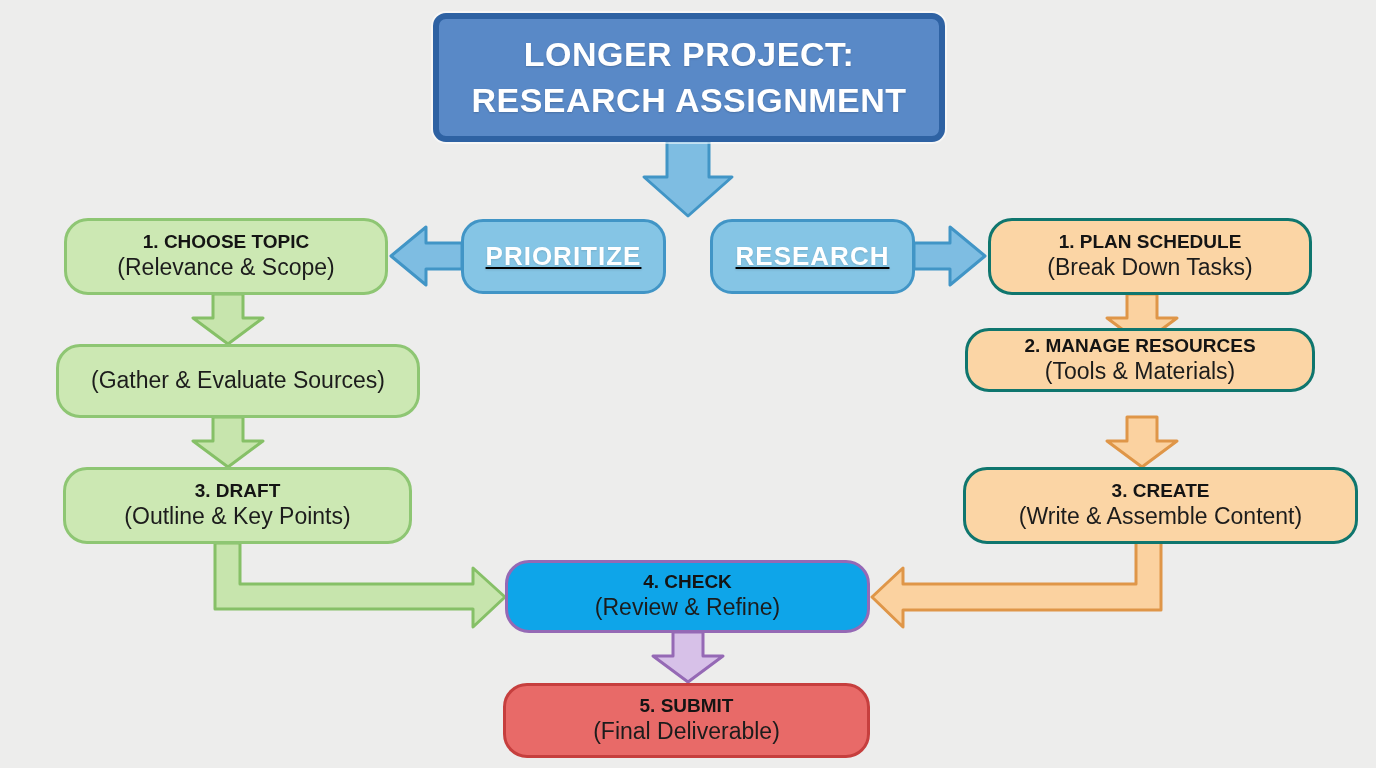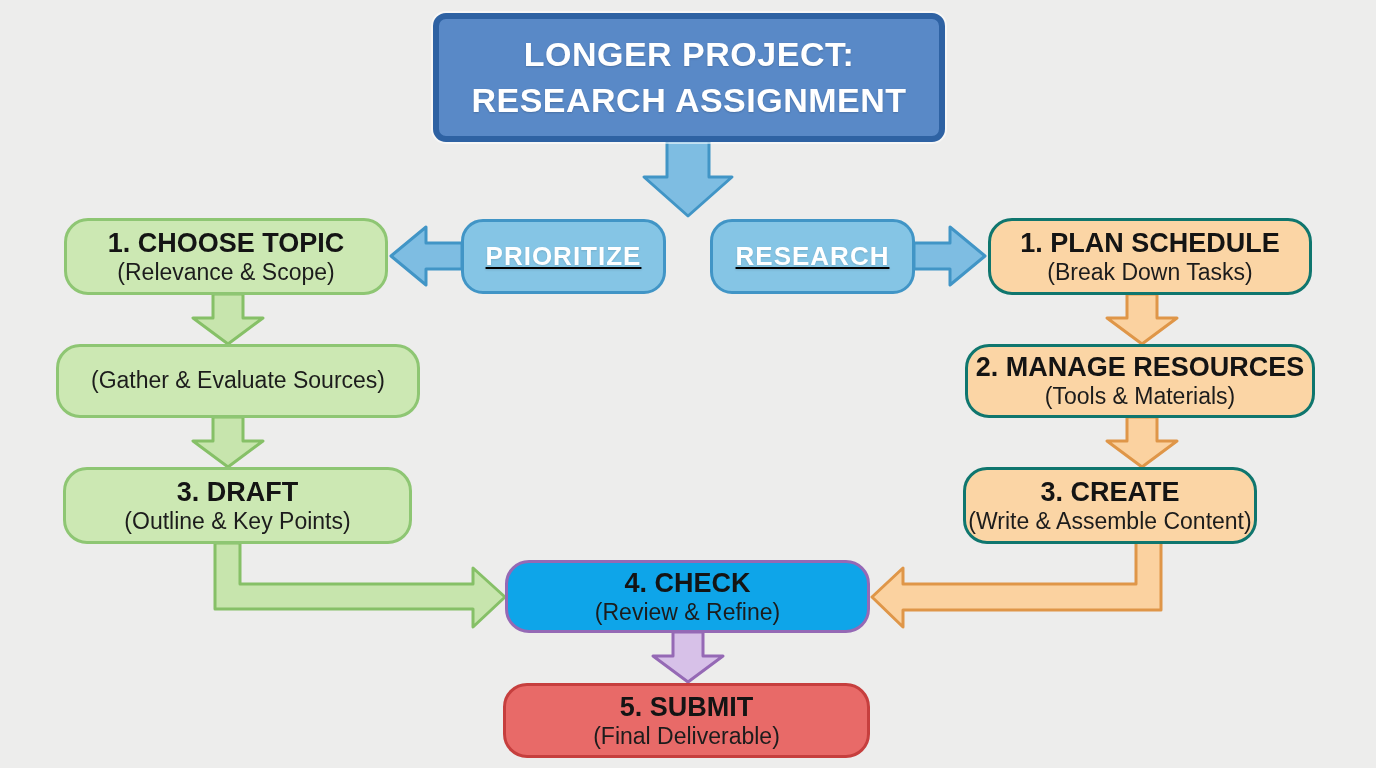"1. CHOOSE TOPIC" .node .step-title { font-size: 27px -> 19px }
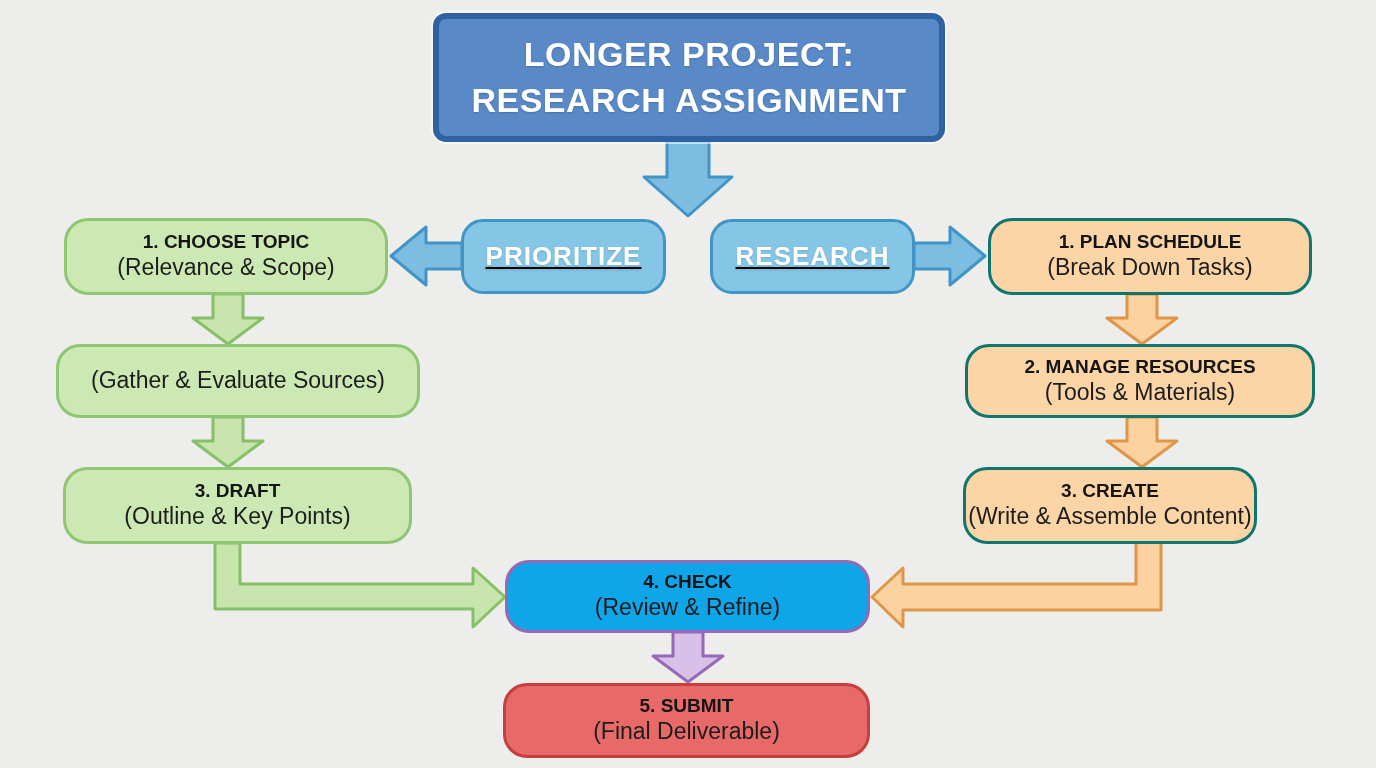"2. MANAGE RESOURCES" div.node { height: 74px -> 64px; top: 344px -> 328px }
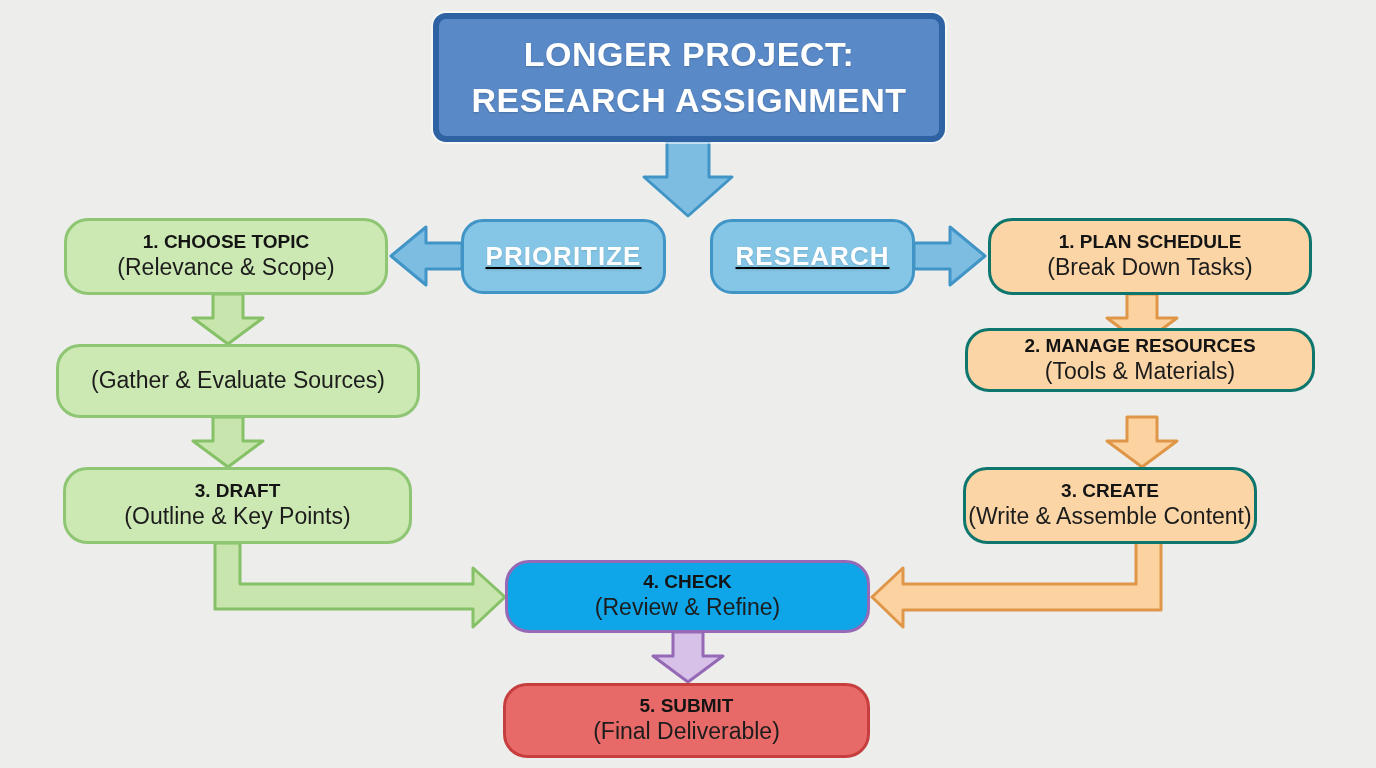"3. CREATE" div.node { width: 294px -> 395px }
